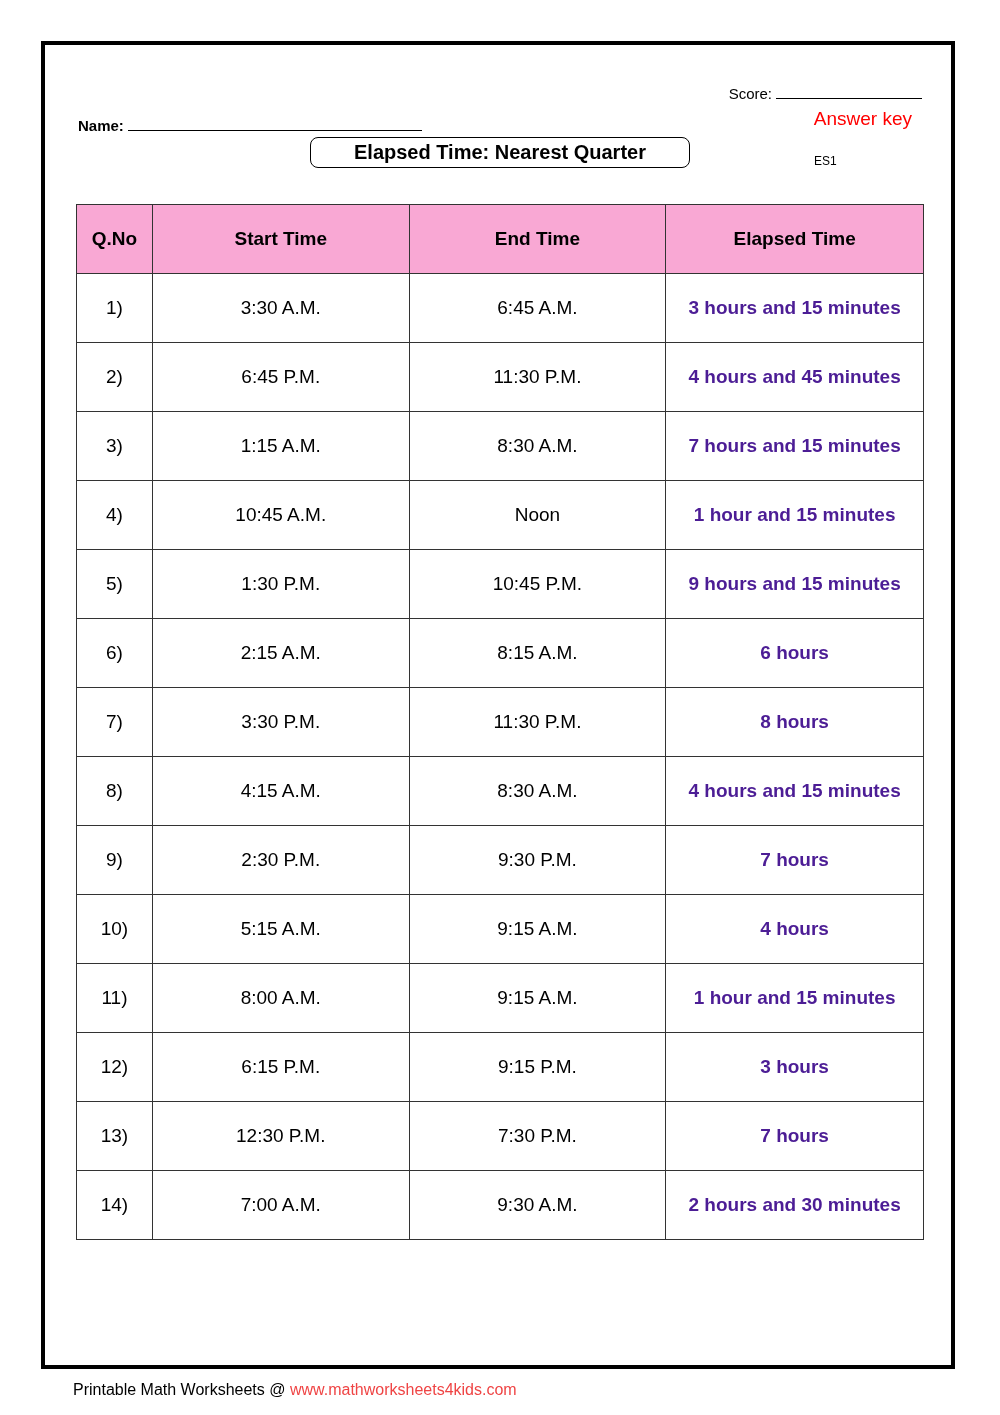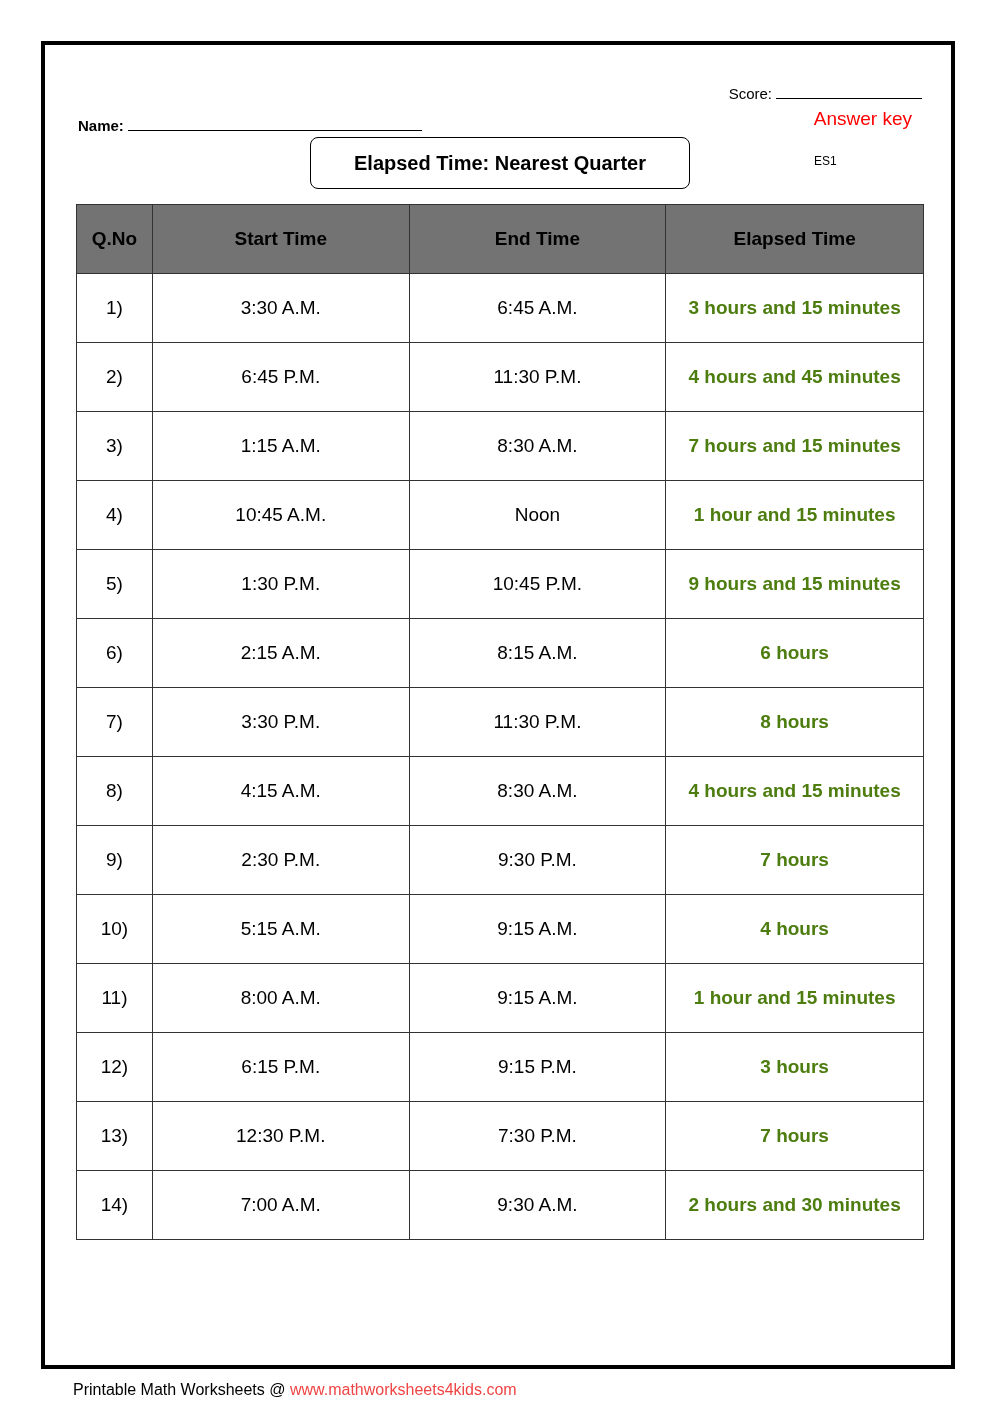"Elapsed Time: Nearest Quarter" .title-box { height: 52px -> 31px }
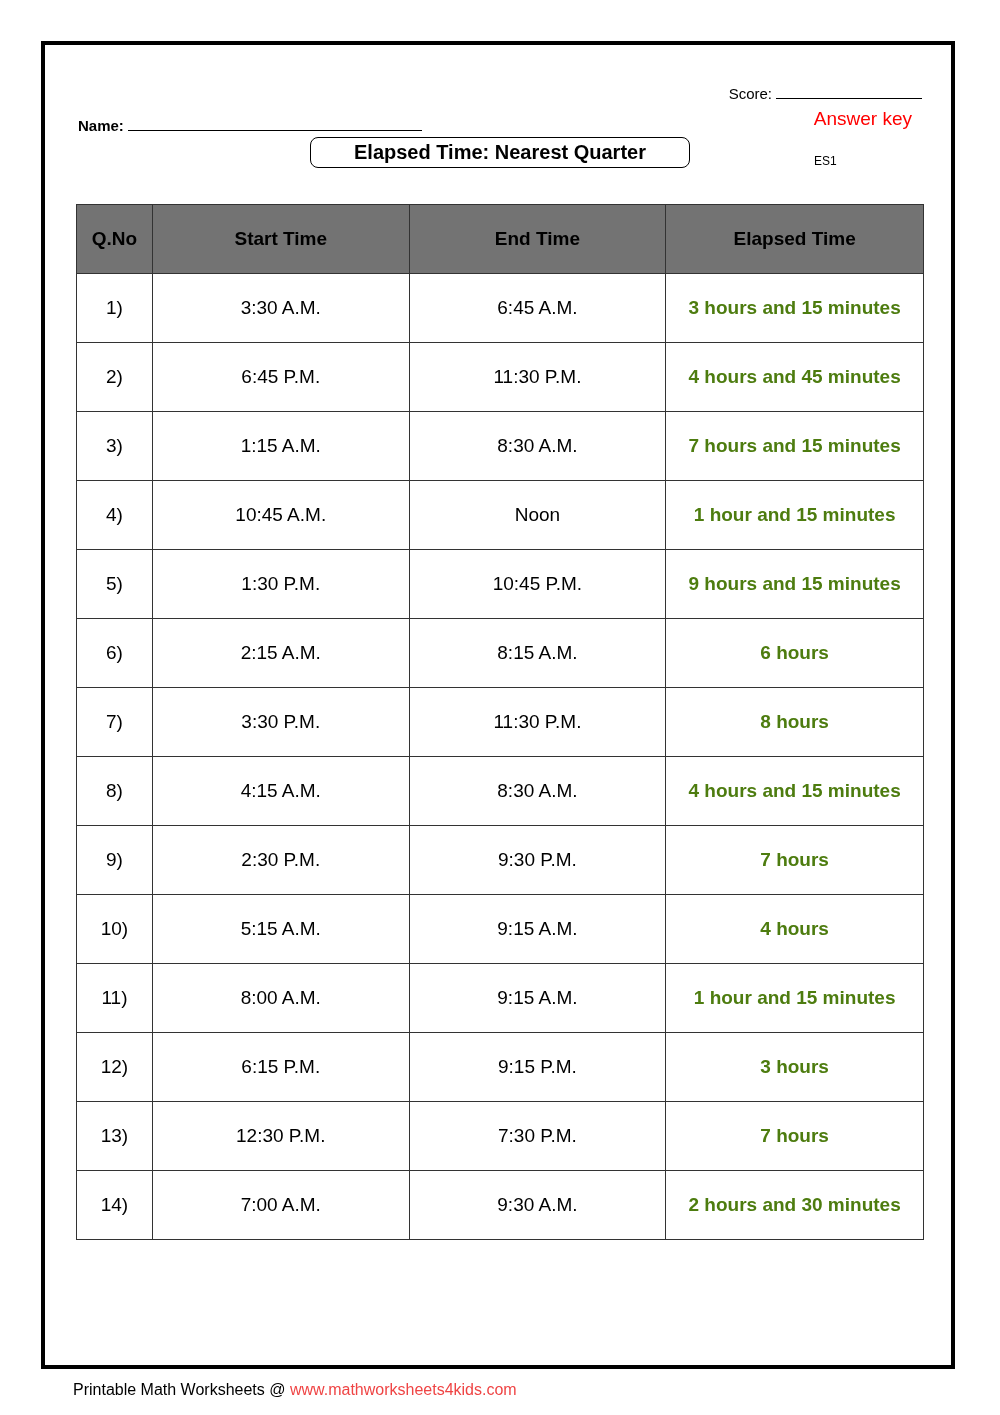"Q.No" table.ws th { background: #737373 -> #f9a8d4 }
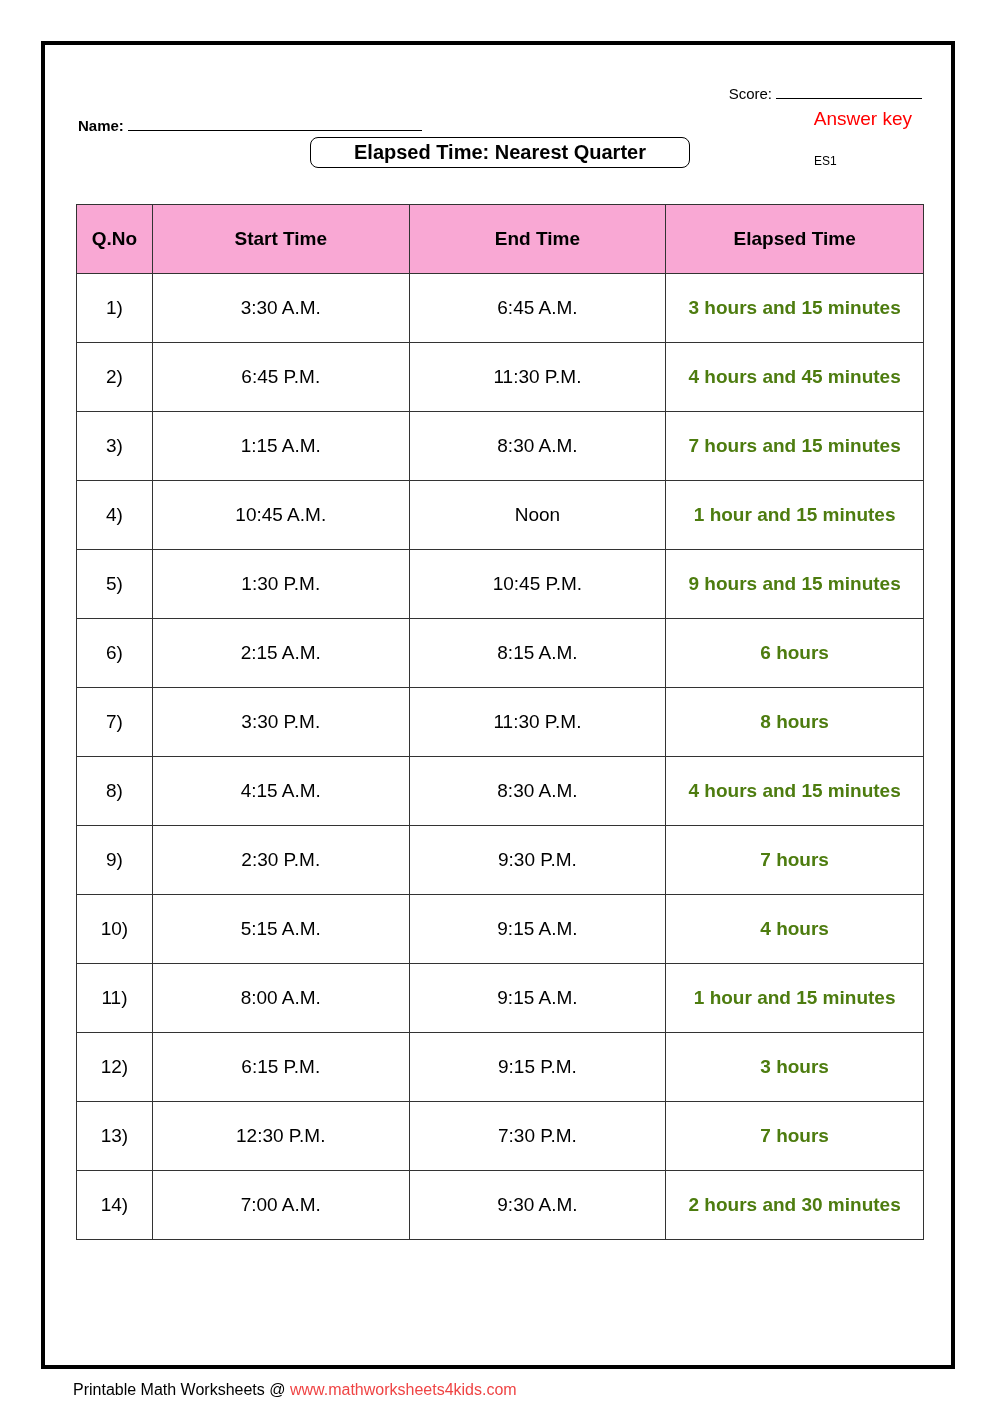"3 hours and 15 minutes" table.ws td.ans { color: #4d7c0f -> #4c1d95 }
